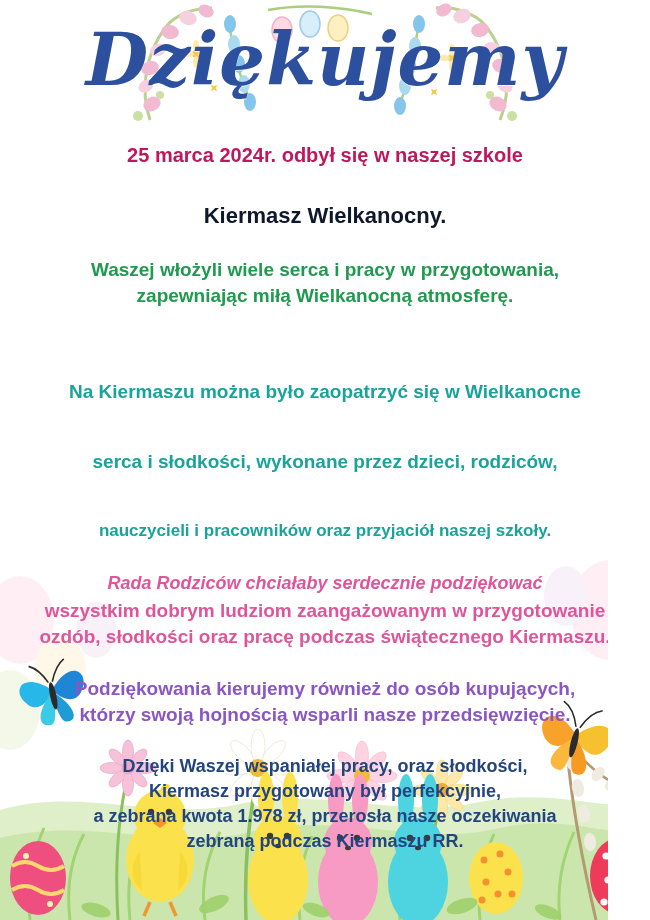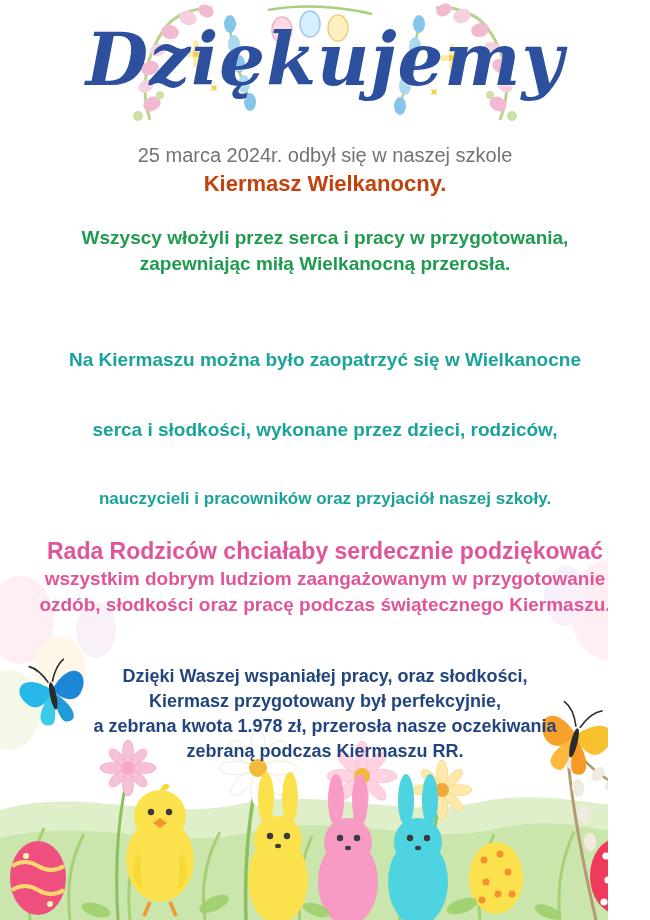"25 marca 2024r. odbył się" .l-blue { color: #737373 -> #be185d; font-weight: normal -> bold }
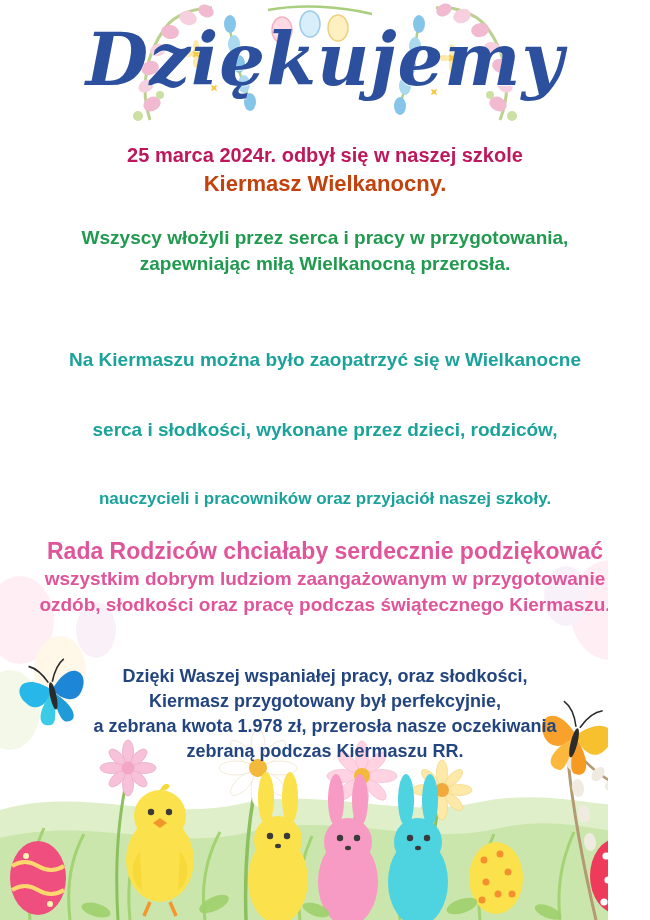"Kiermasz Wielkanocny." .l-orange { color: #c2410c -> #0f172a; margin-top: none -> 32px }
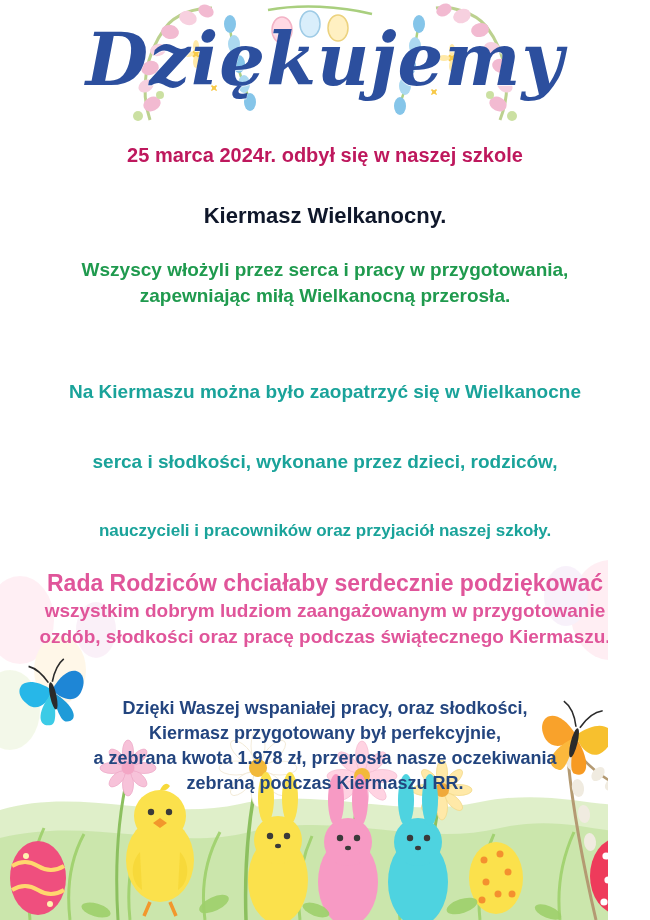"Wszyscy włożyli przez serca i" span.line { text: Wszyscy włożyli przez -> Waszej włożyli wiele }
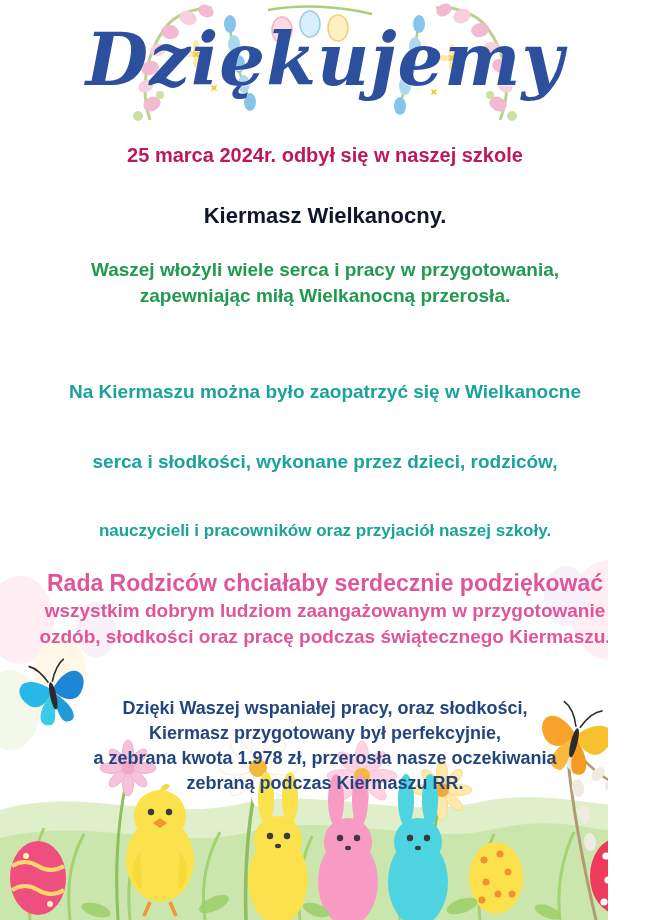"zapewniając miłą Wielkanocną przerosła." span.line { text: przerosła -> atmosferę }
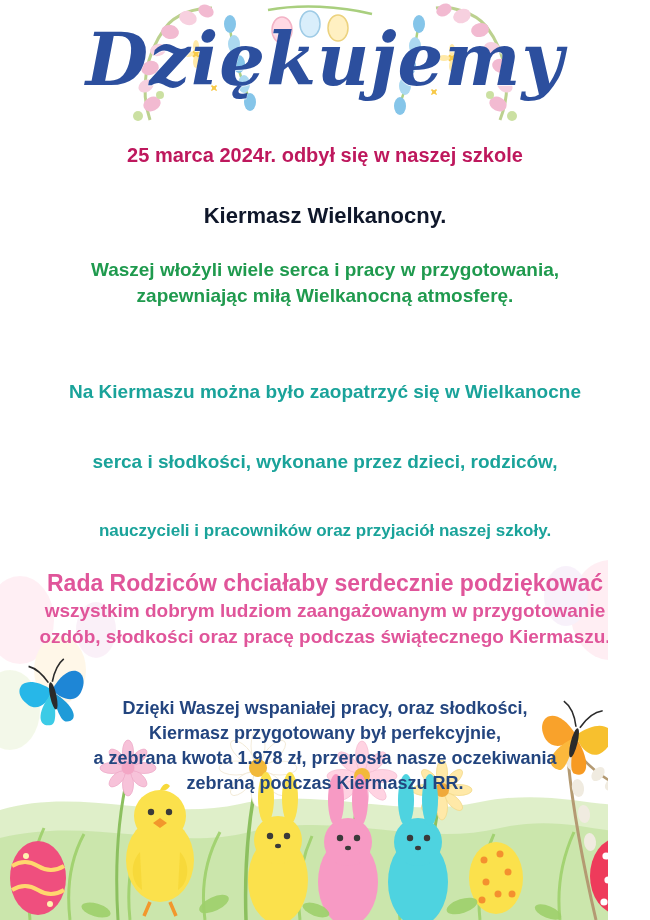"Rada Rodziców chciałaby serdecznie" .s-21 { font-size: 23px -> 18px; font-style: none -> italic }
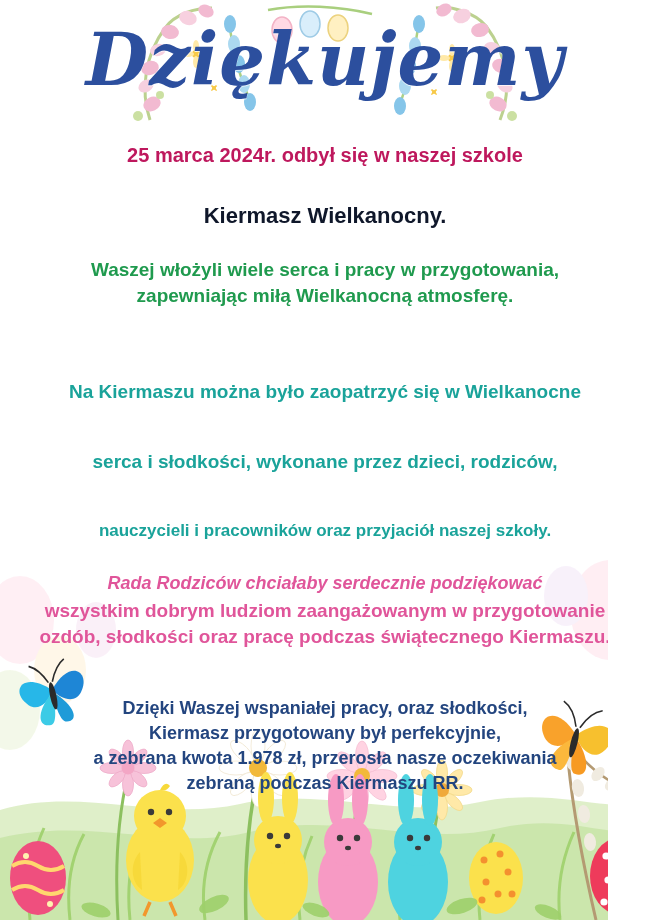"Podziękowania kierujemy również do osób" div.para { html: none -> <div> <span>Podziękowania kierujemy również do osób kupujących,</span> <span>którzy swoją hojnością wsparli nasze przedsięwzięcie.</span> </div> }
